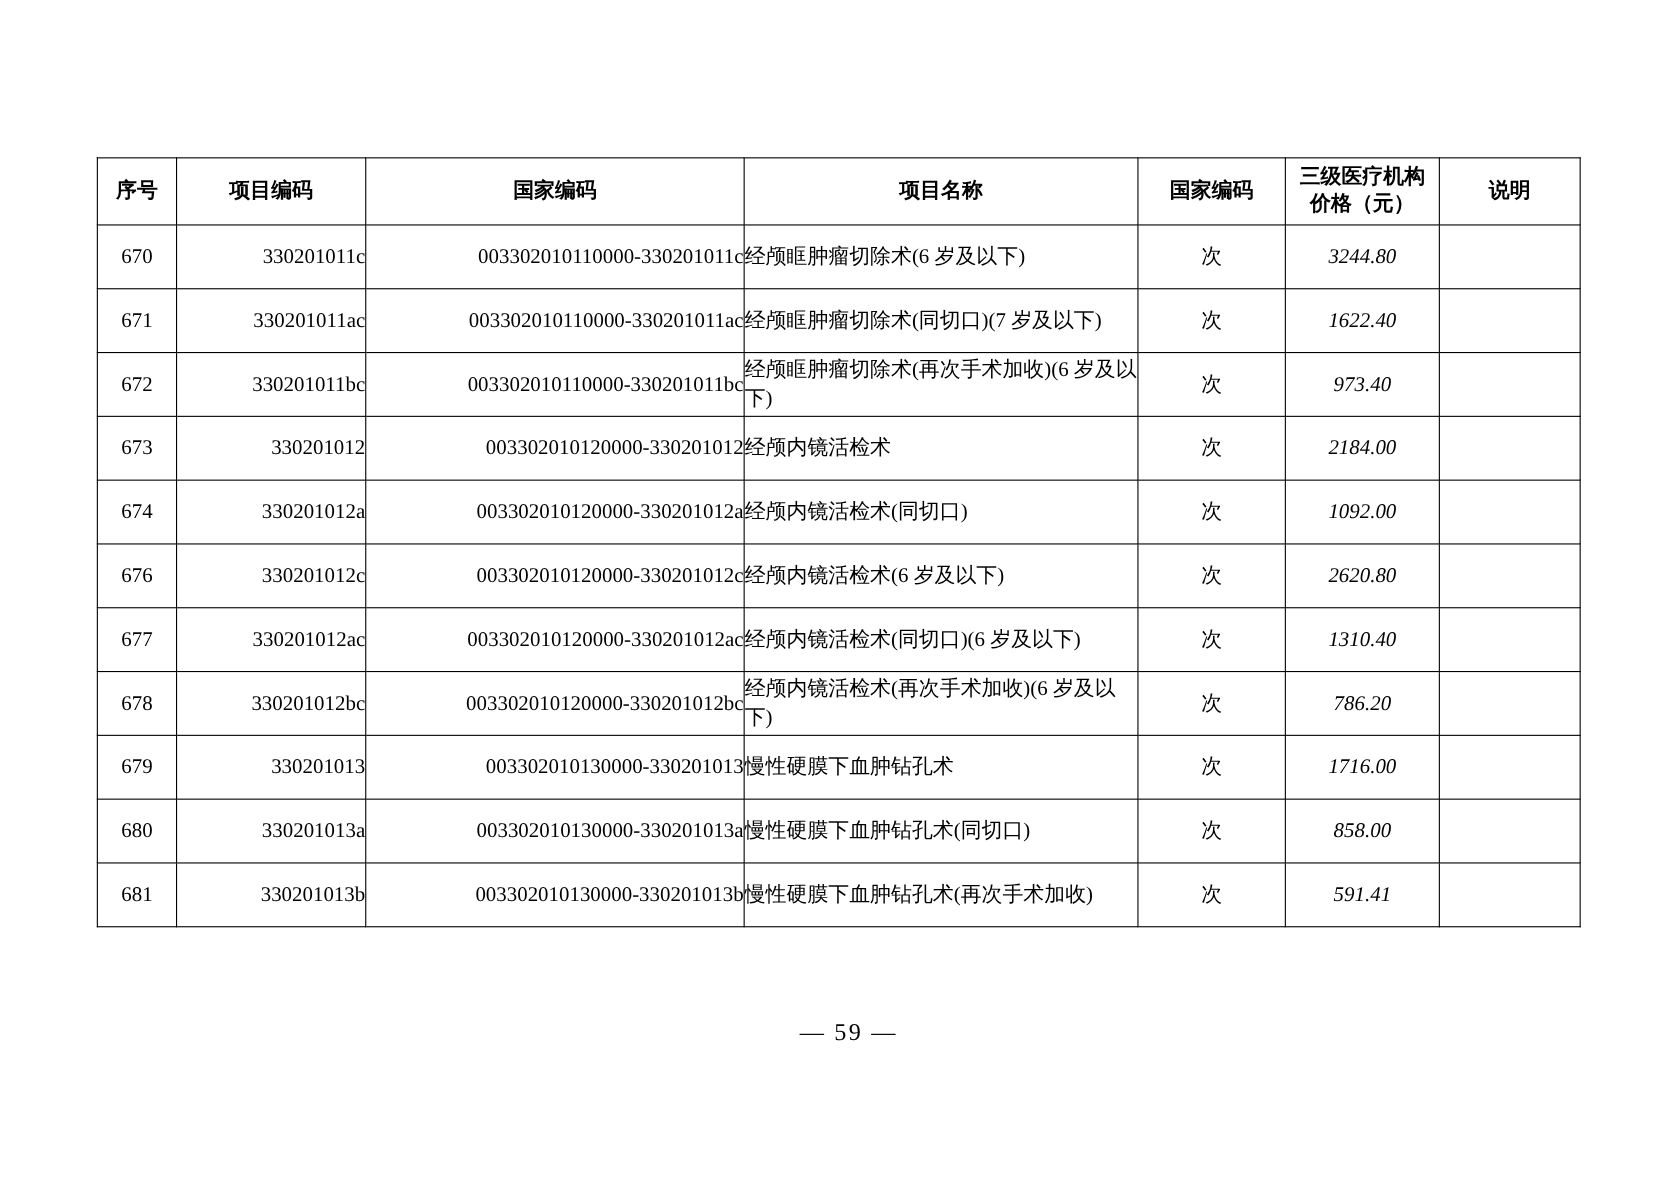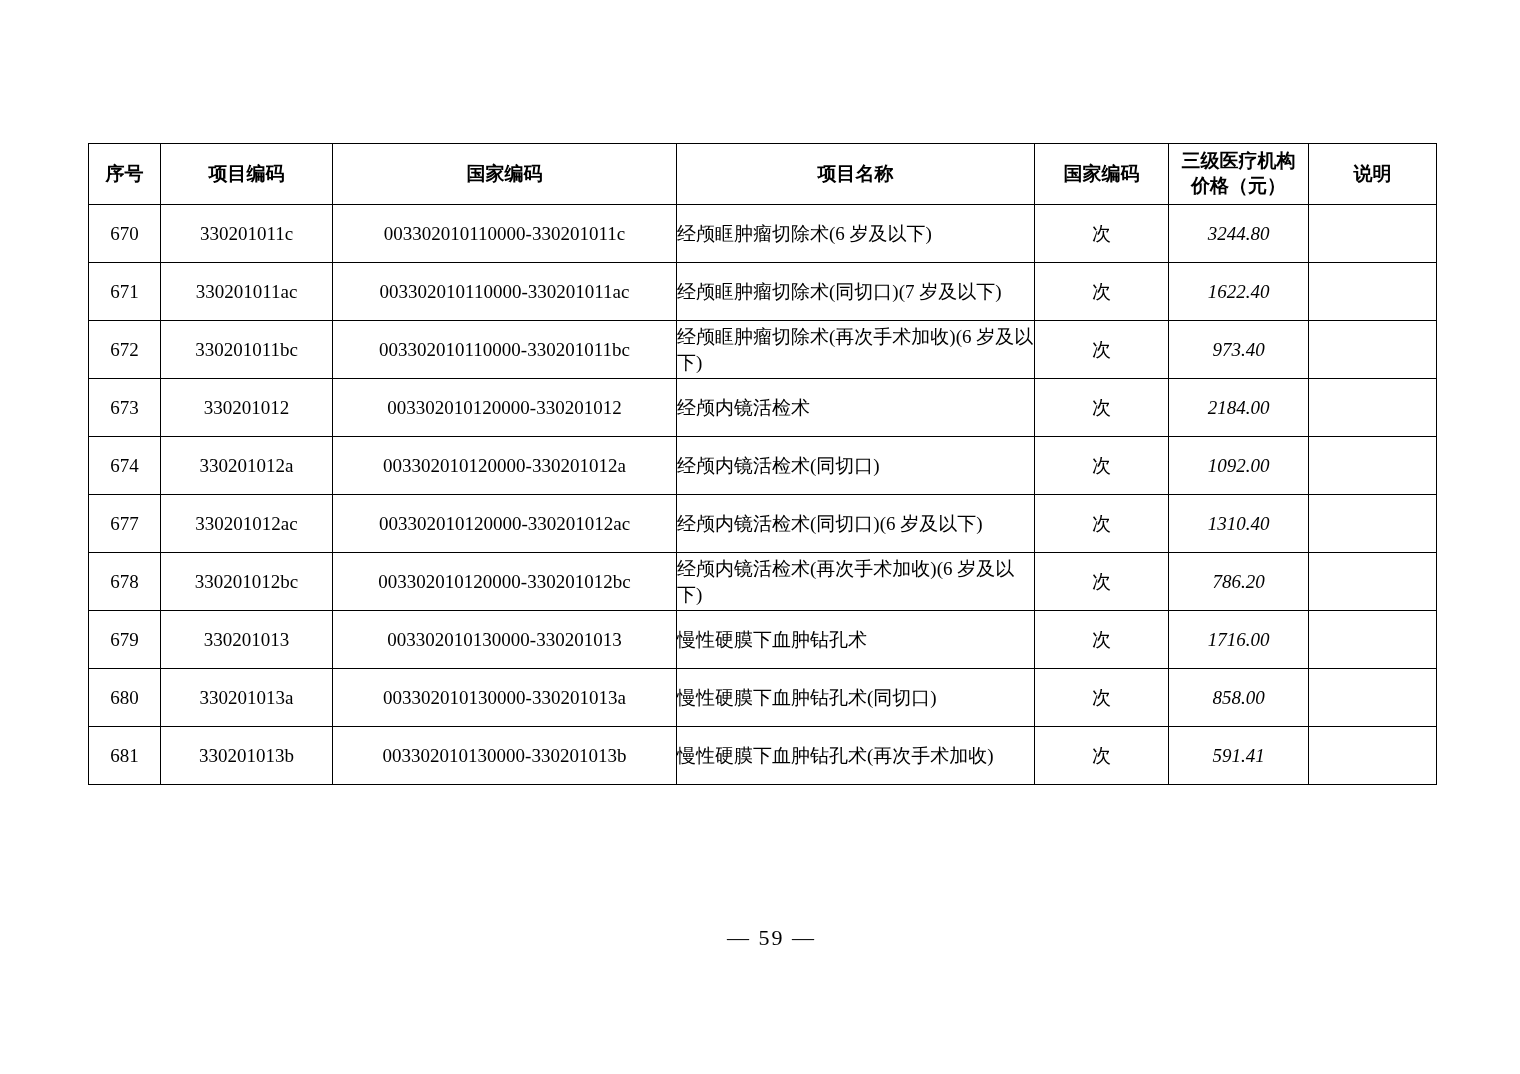"330201011c" .cell-left { text-align: center -> right }
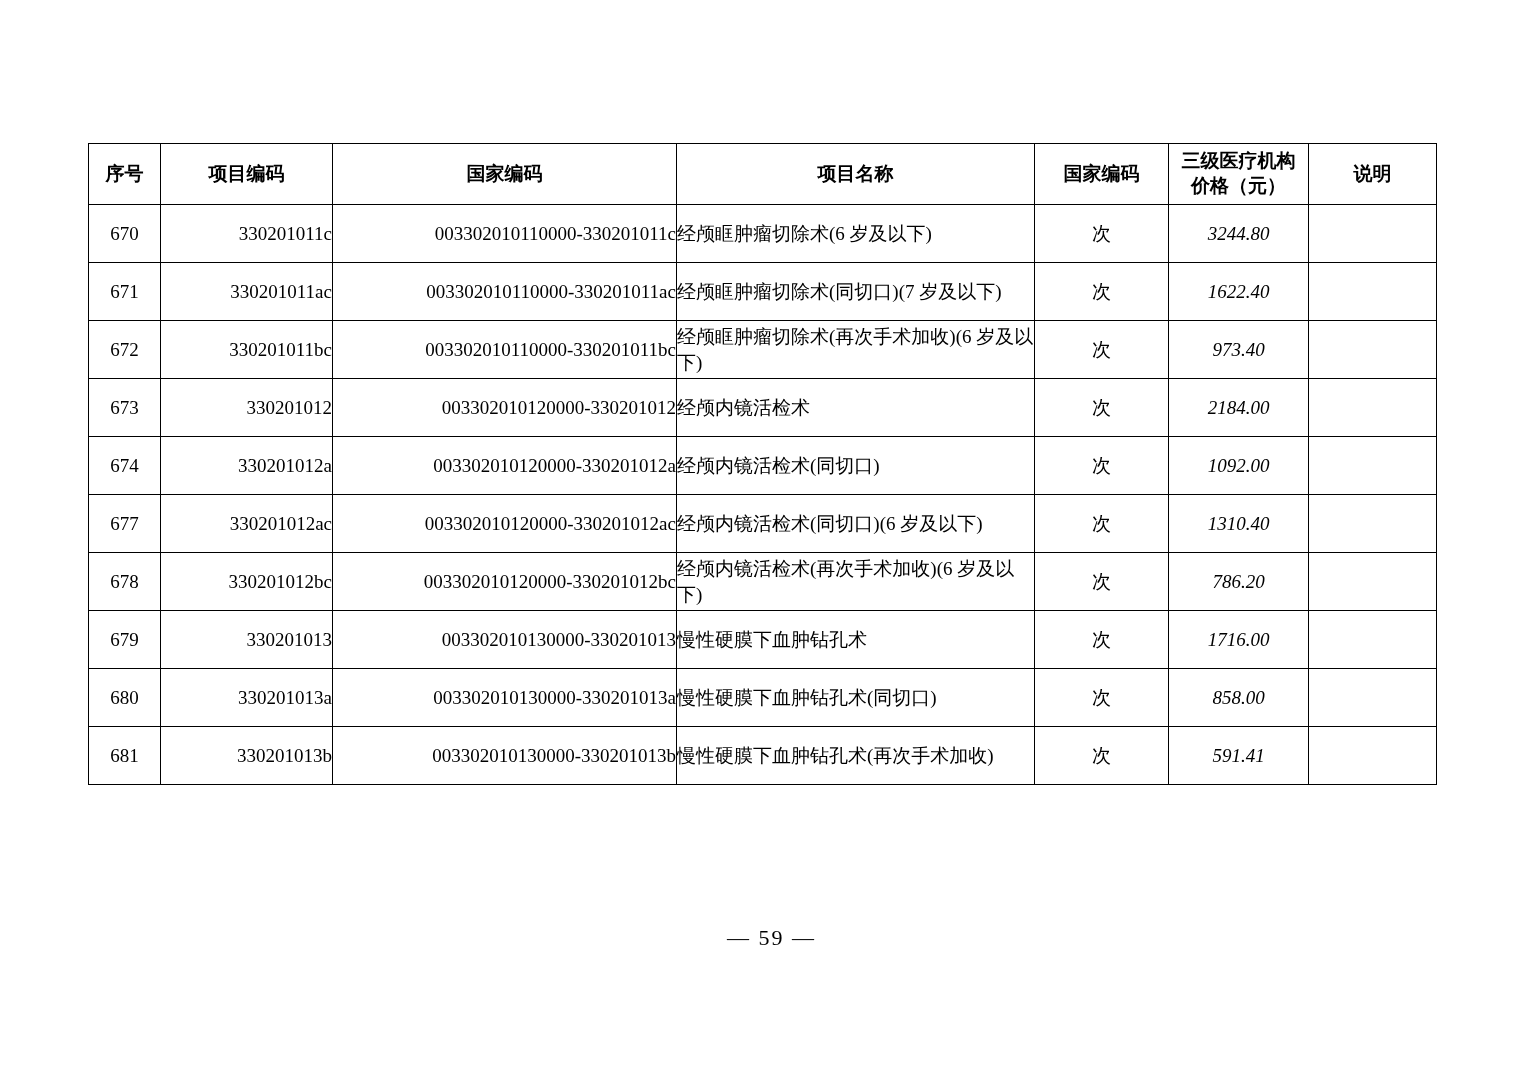"676" tr { html: none -> <tr> <td>676</td> <td>330201012c</td> <td>003302010120000-330201012c</td> <td>经颅内镜活检术(6 岁及以下)</td> <td>次</td> <td>2620.80</td> <td></td> </tr> }
